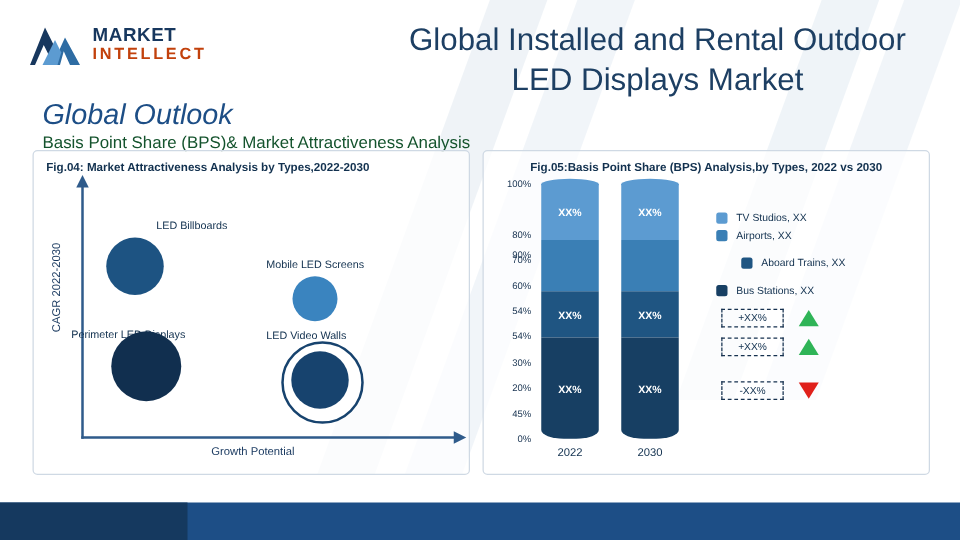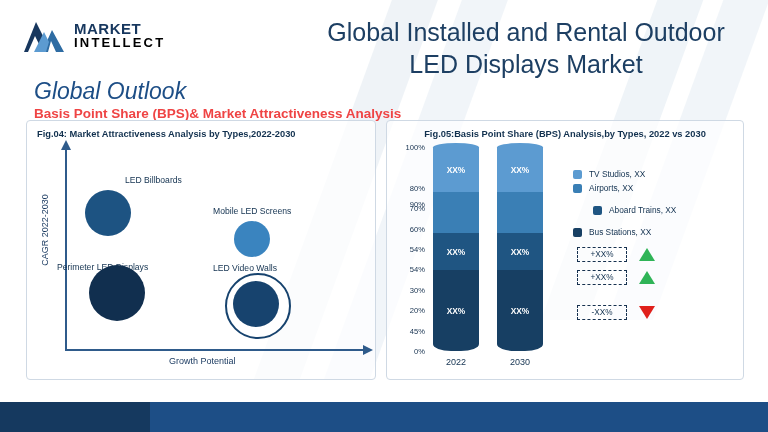"INTELLECT" .logo-text .l3 { color: #000000 -> #c2410c }
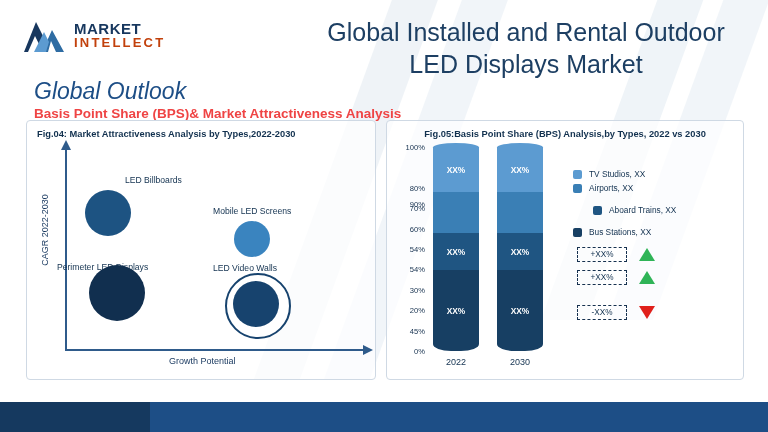"Basis Point Share (BPS)& Market" .bps-sub { color: #ef4444 -> #14532d; font-weight: bold -> normal }
